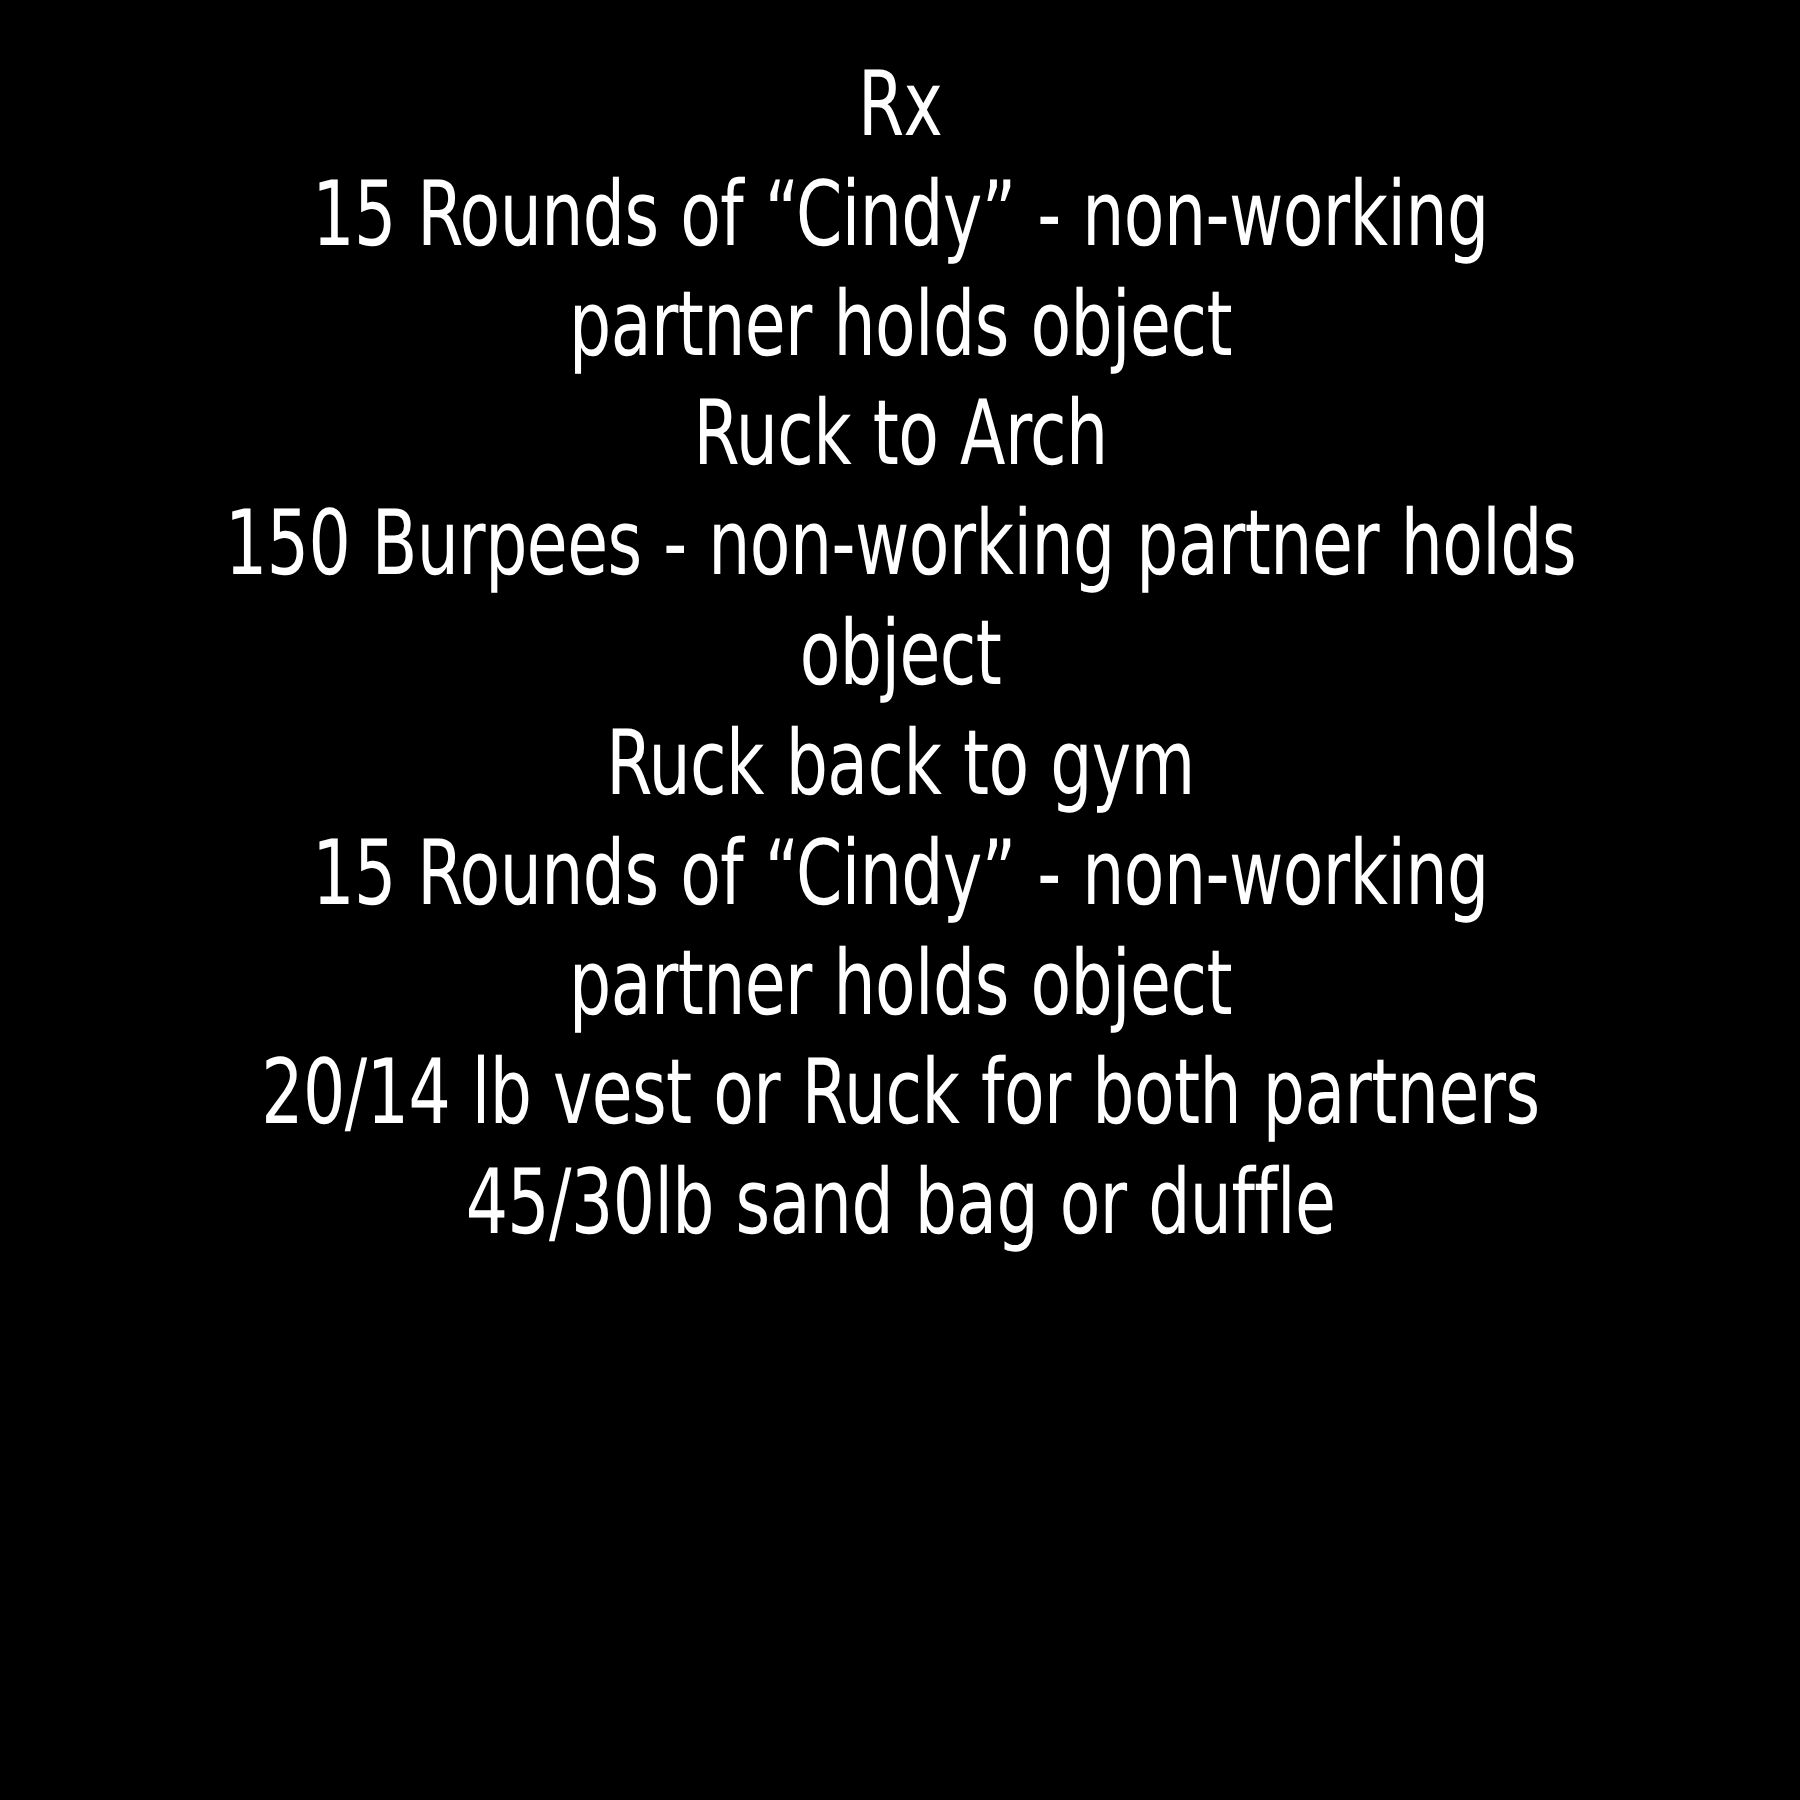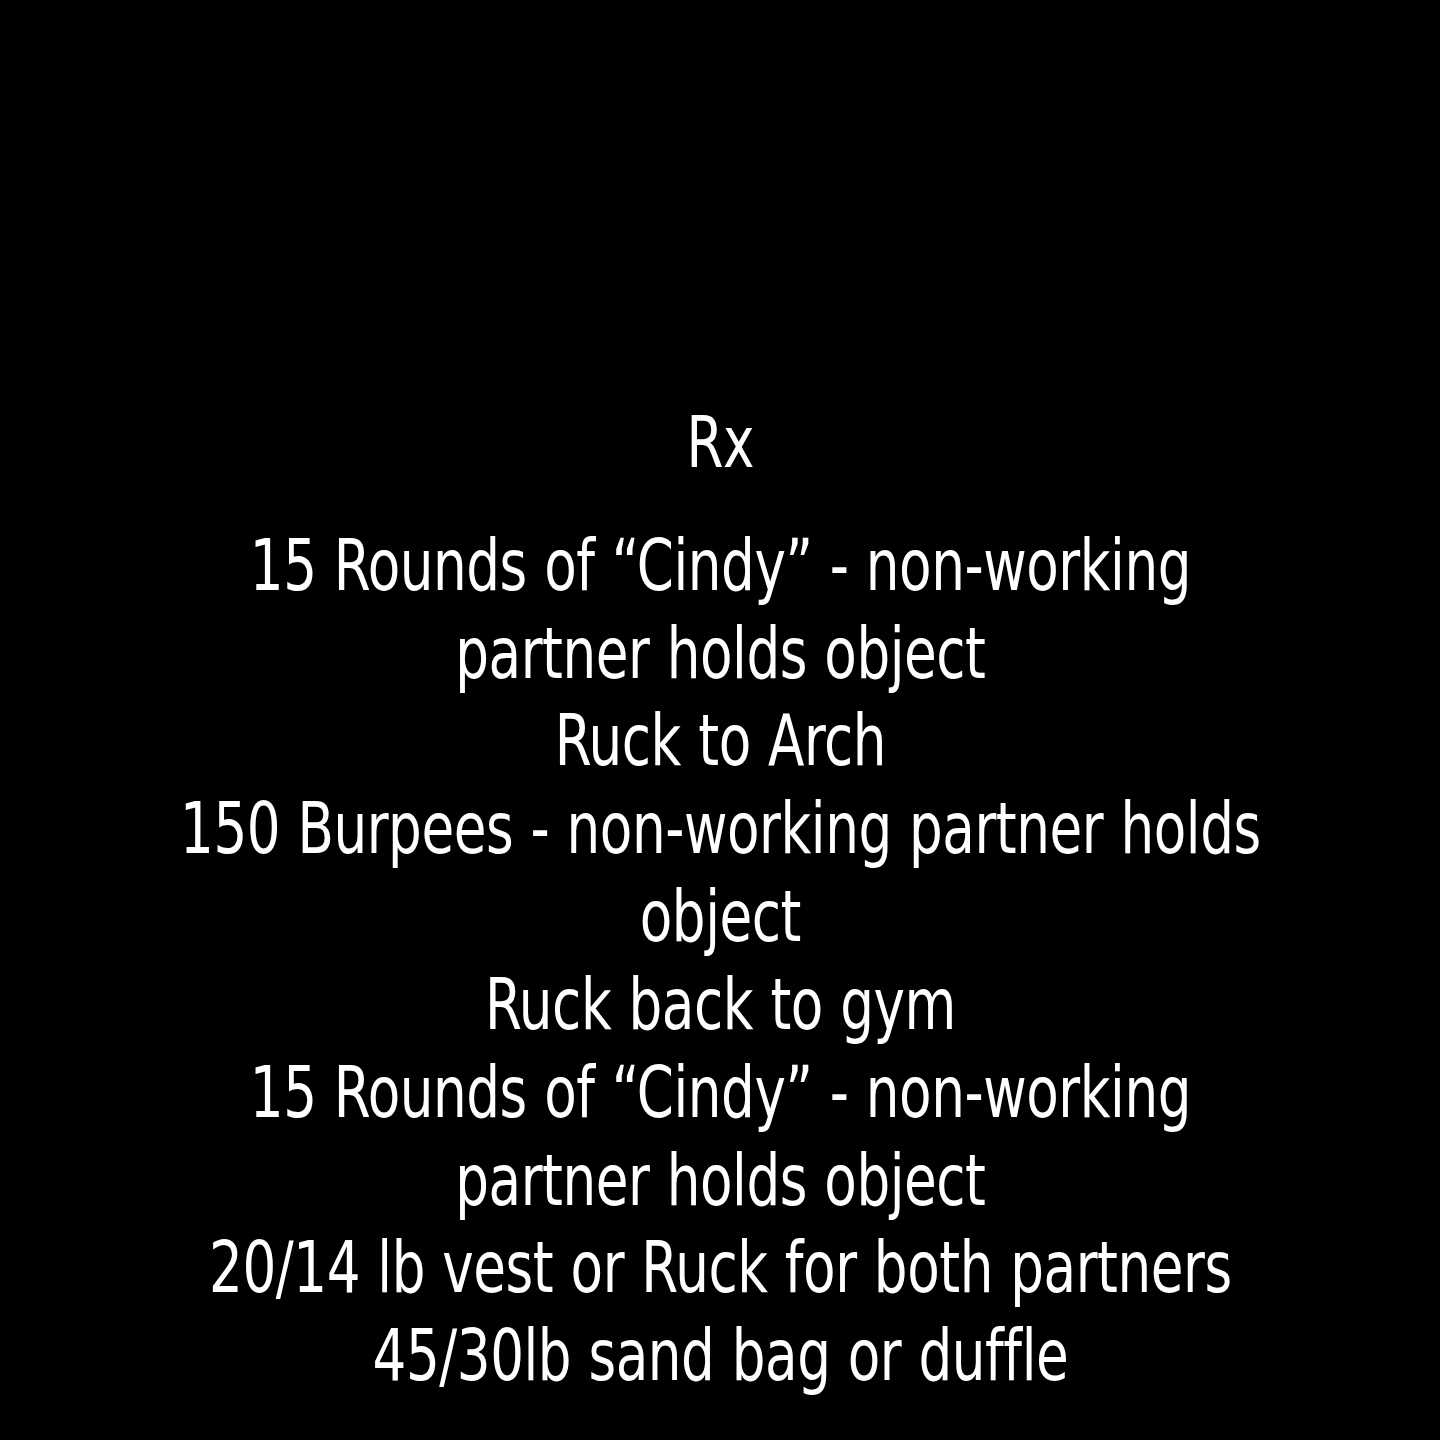"Rx" .workout-card { justify-content: flex-end -> flex-start }
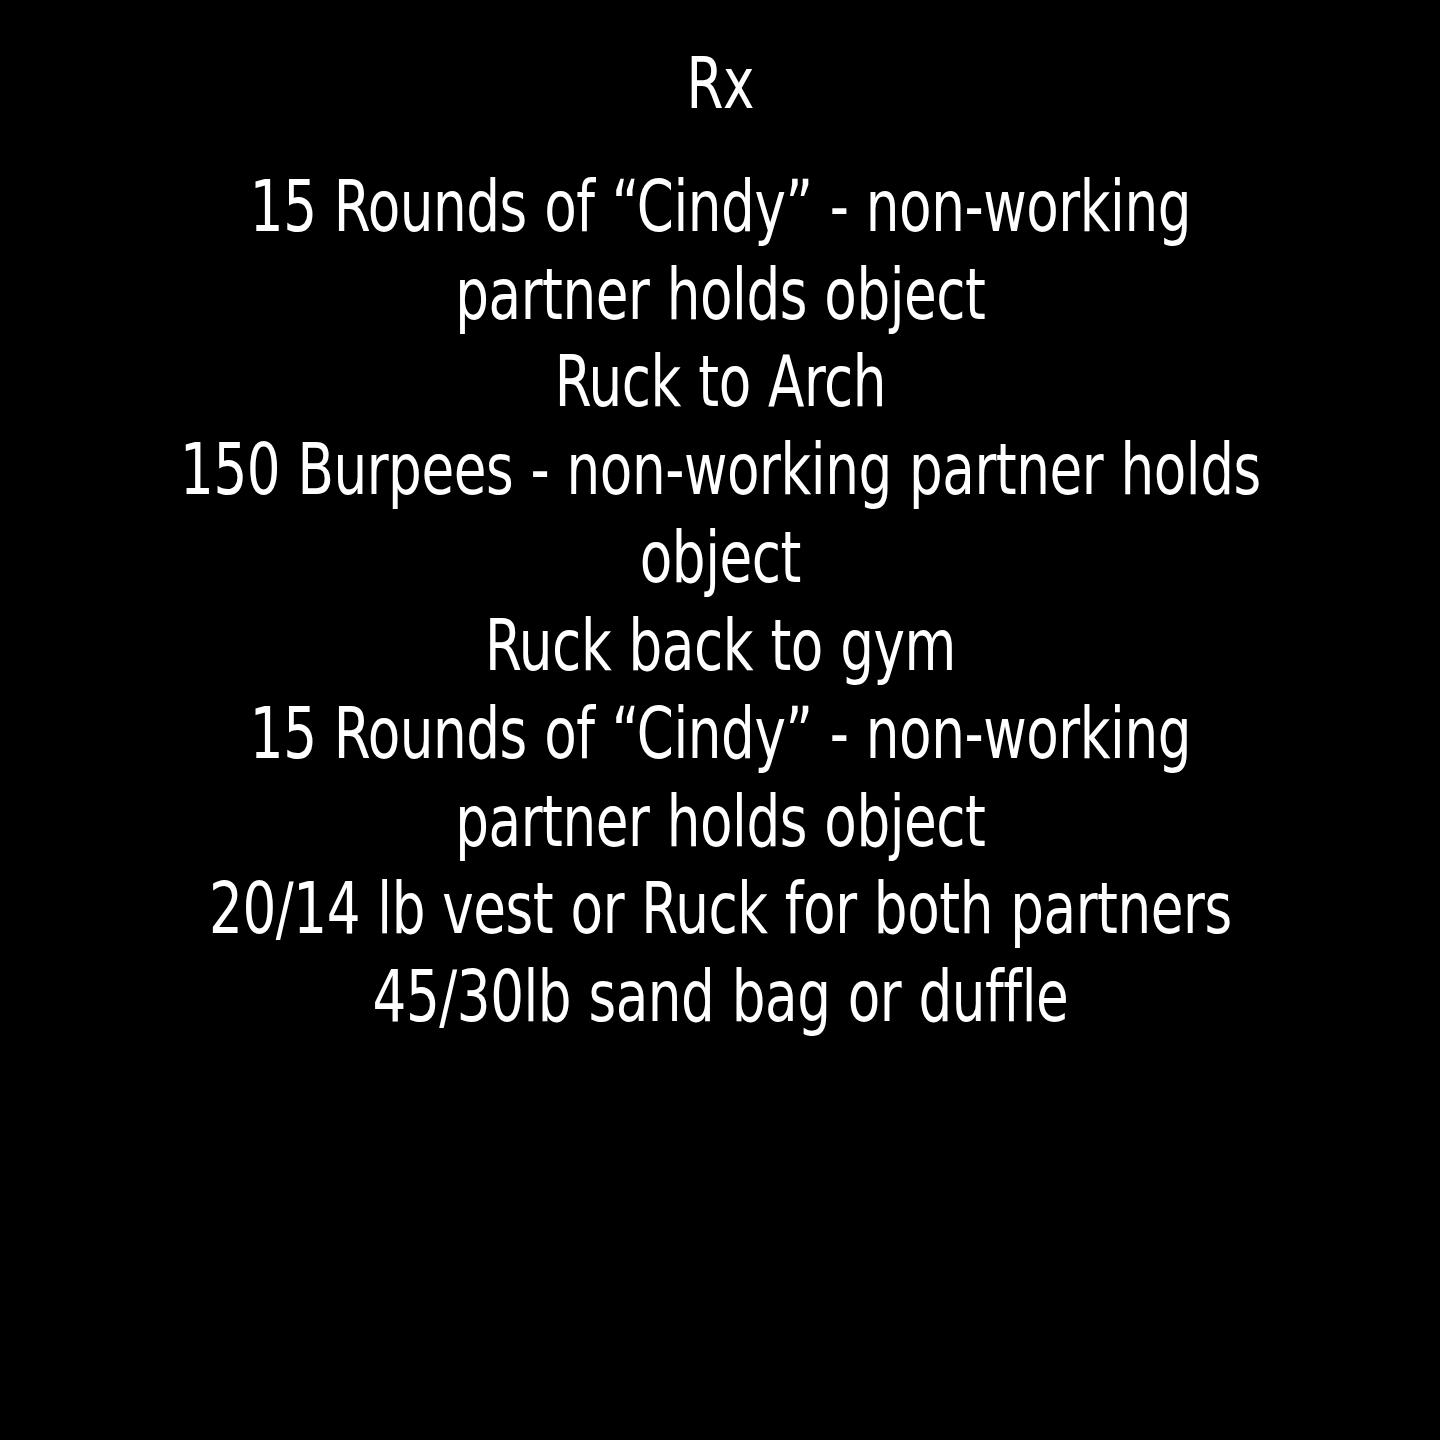"15 Rounds of “Cindy” -" .wod-lines { margin-top: 35px -> none }
